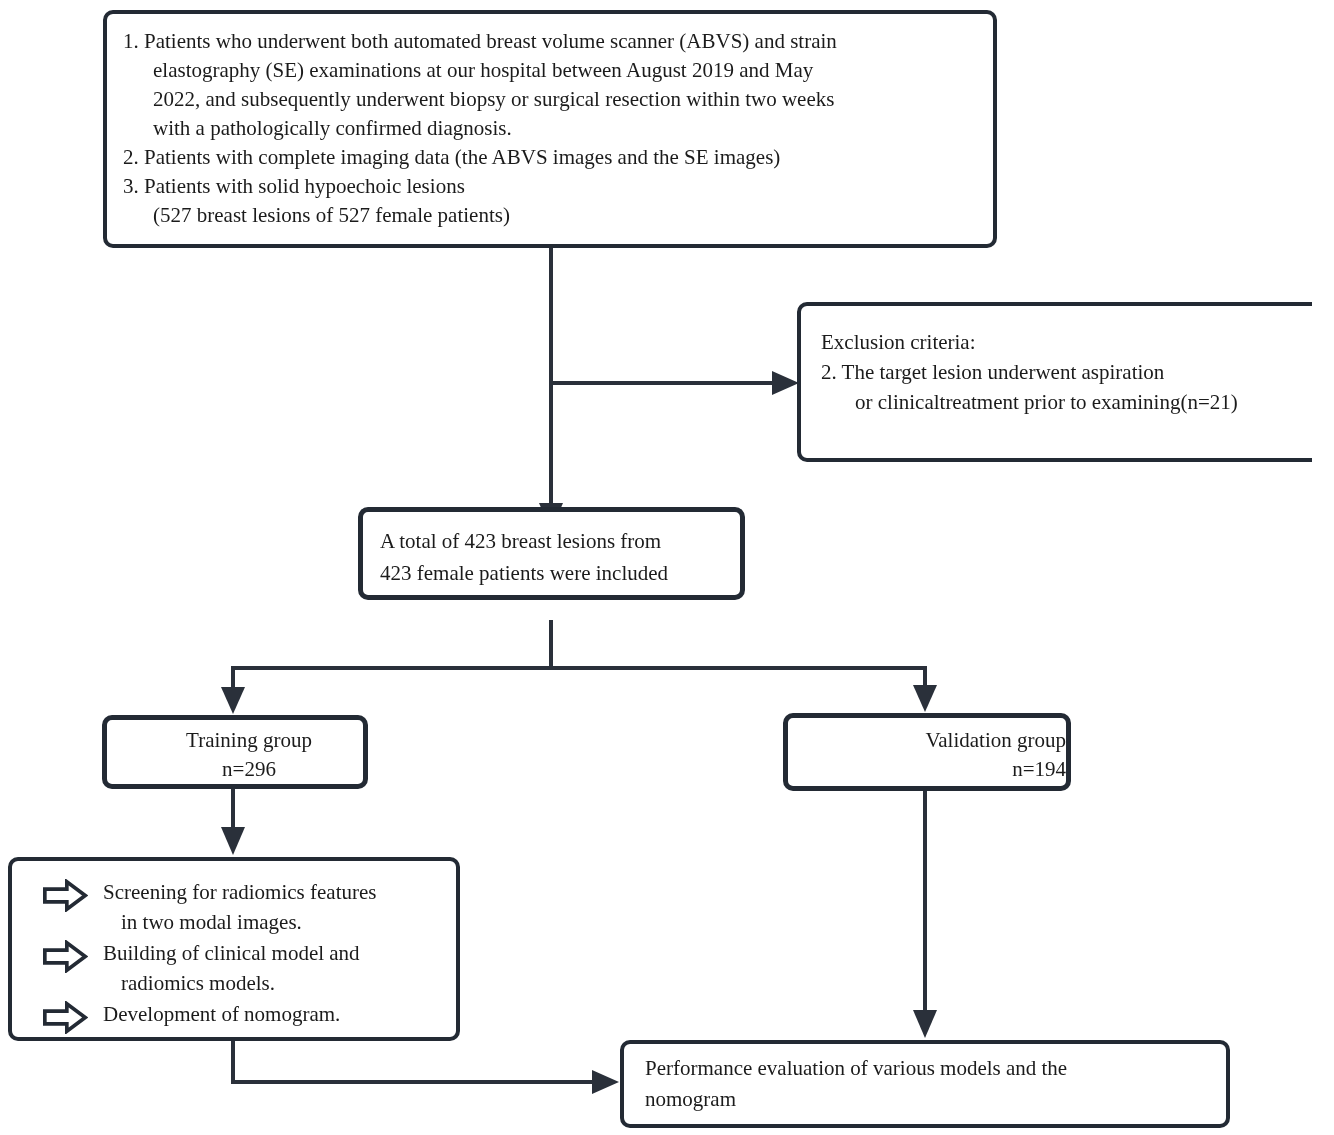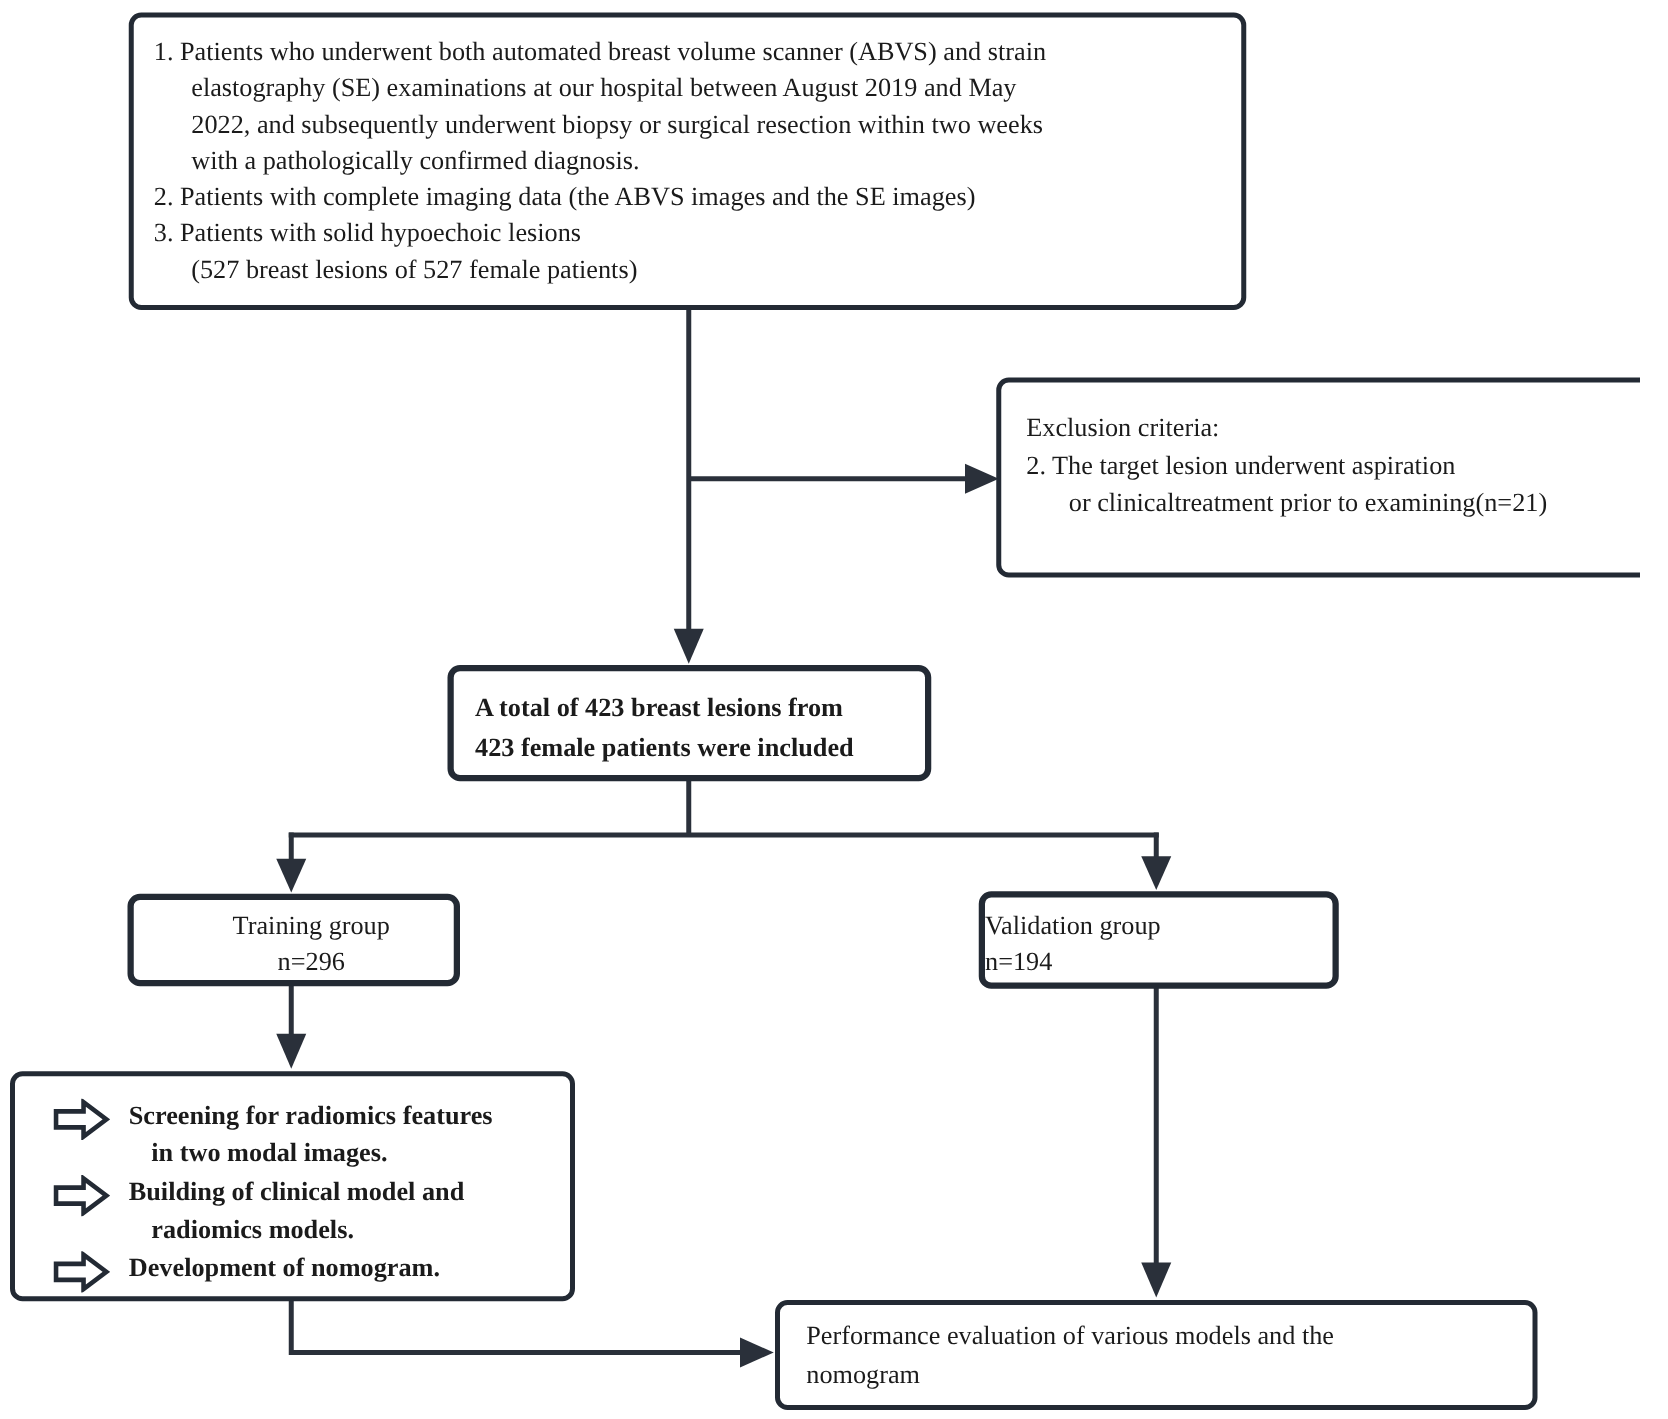"A total of 423 breast" #included-box { font-weight: bold -> none; top: 532px -> 507px }
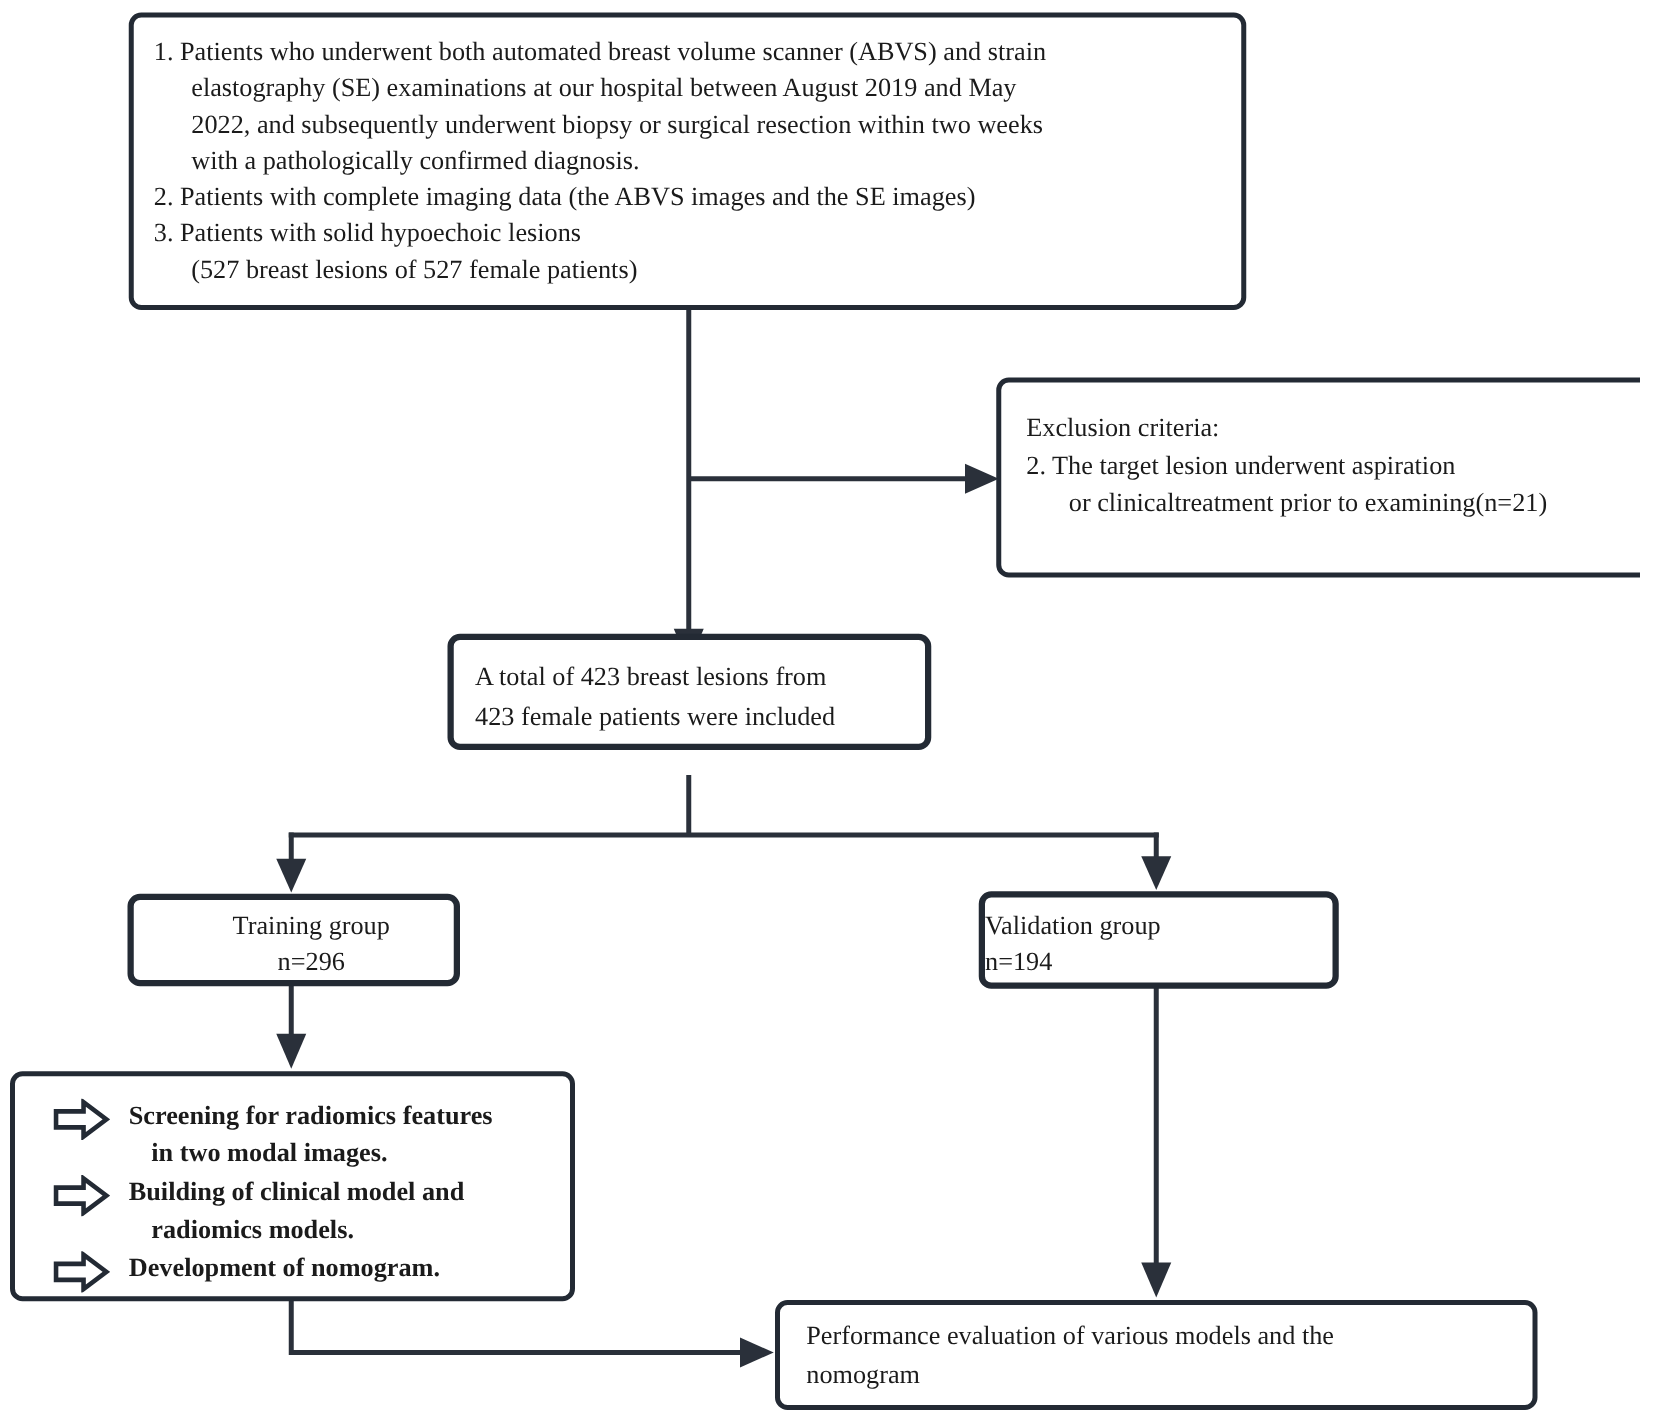"Validation group" #validation-box { text-align: left -> right }
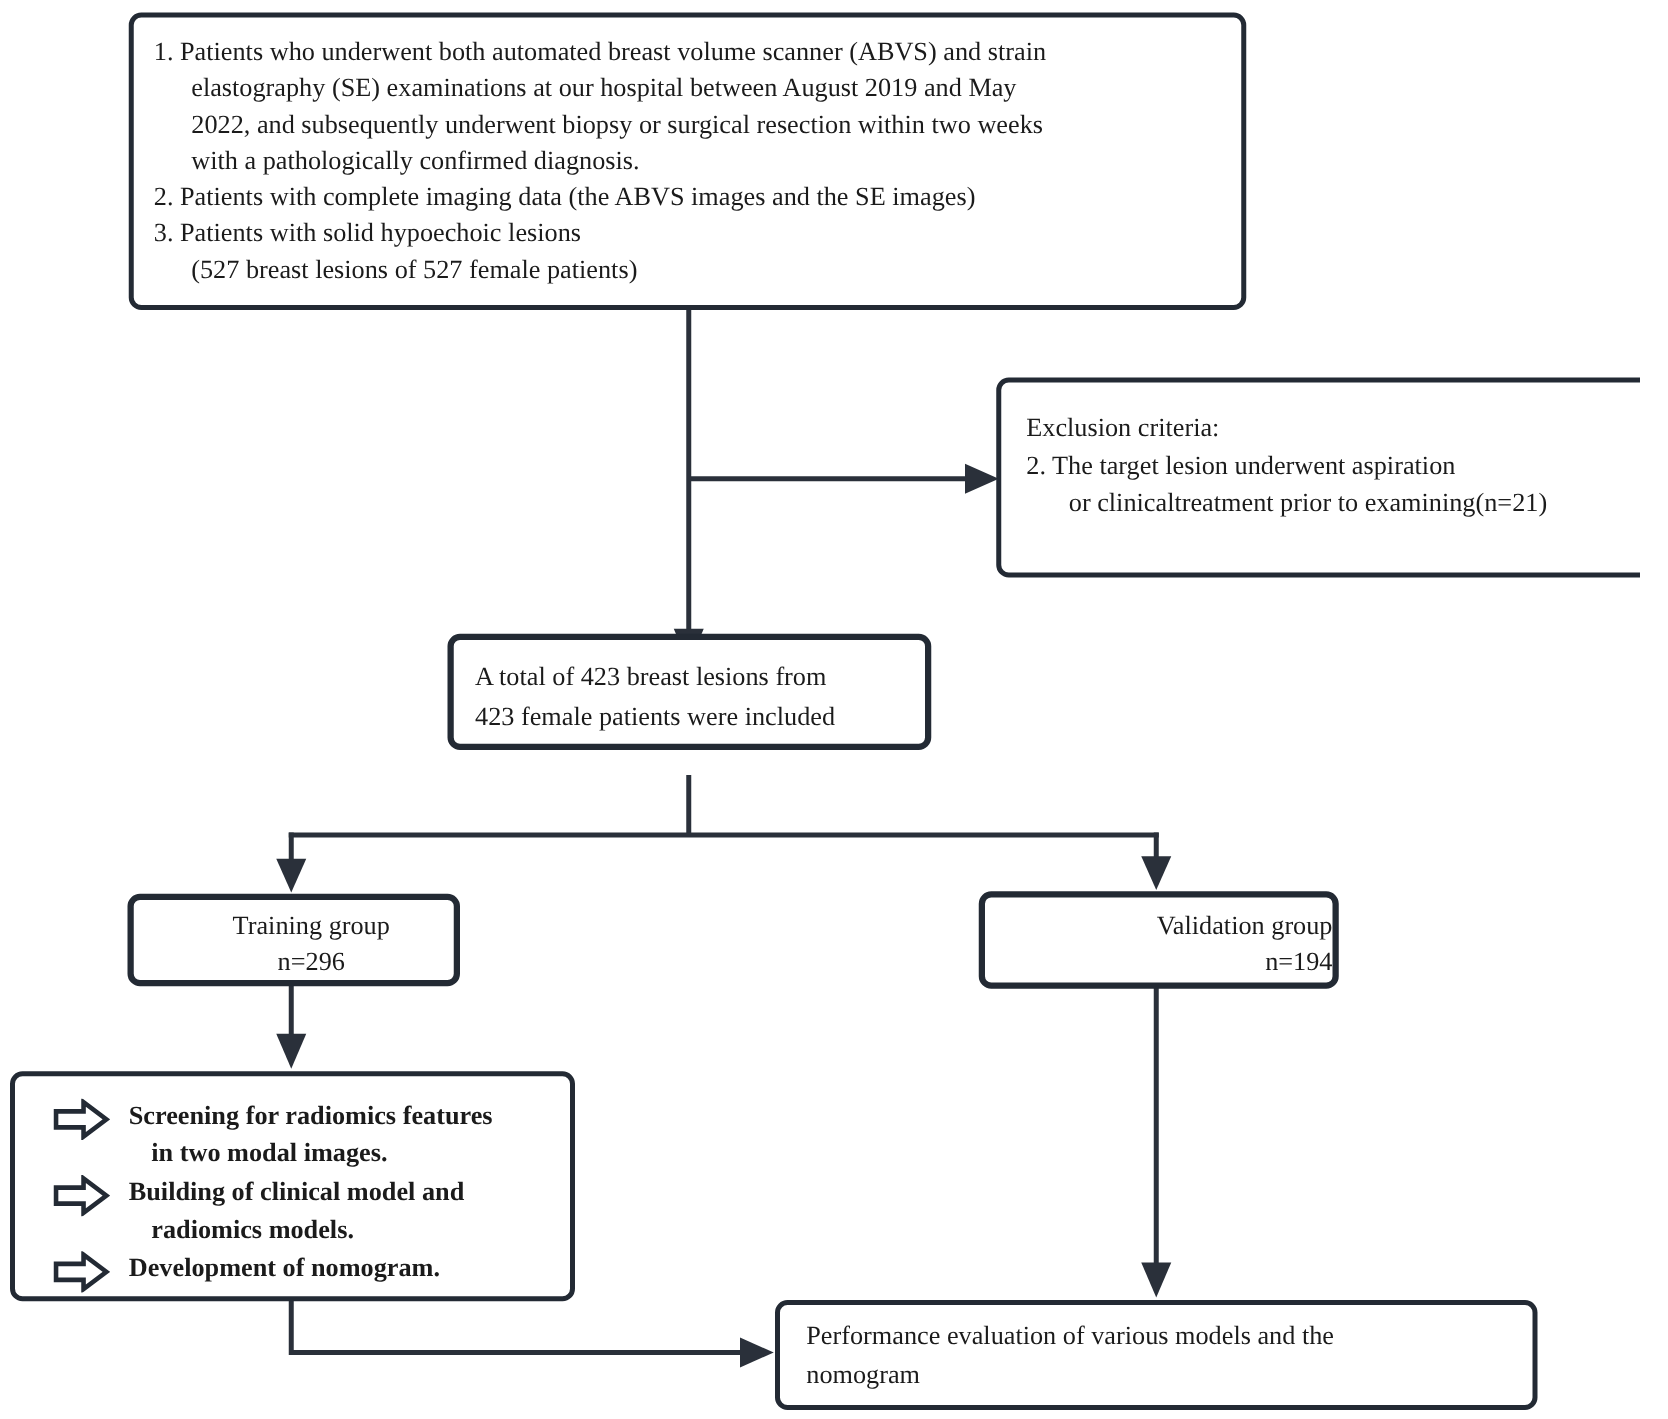"Screening for radiomics features" .rrow { font-weight: bold -> none }
